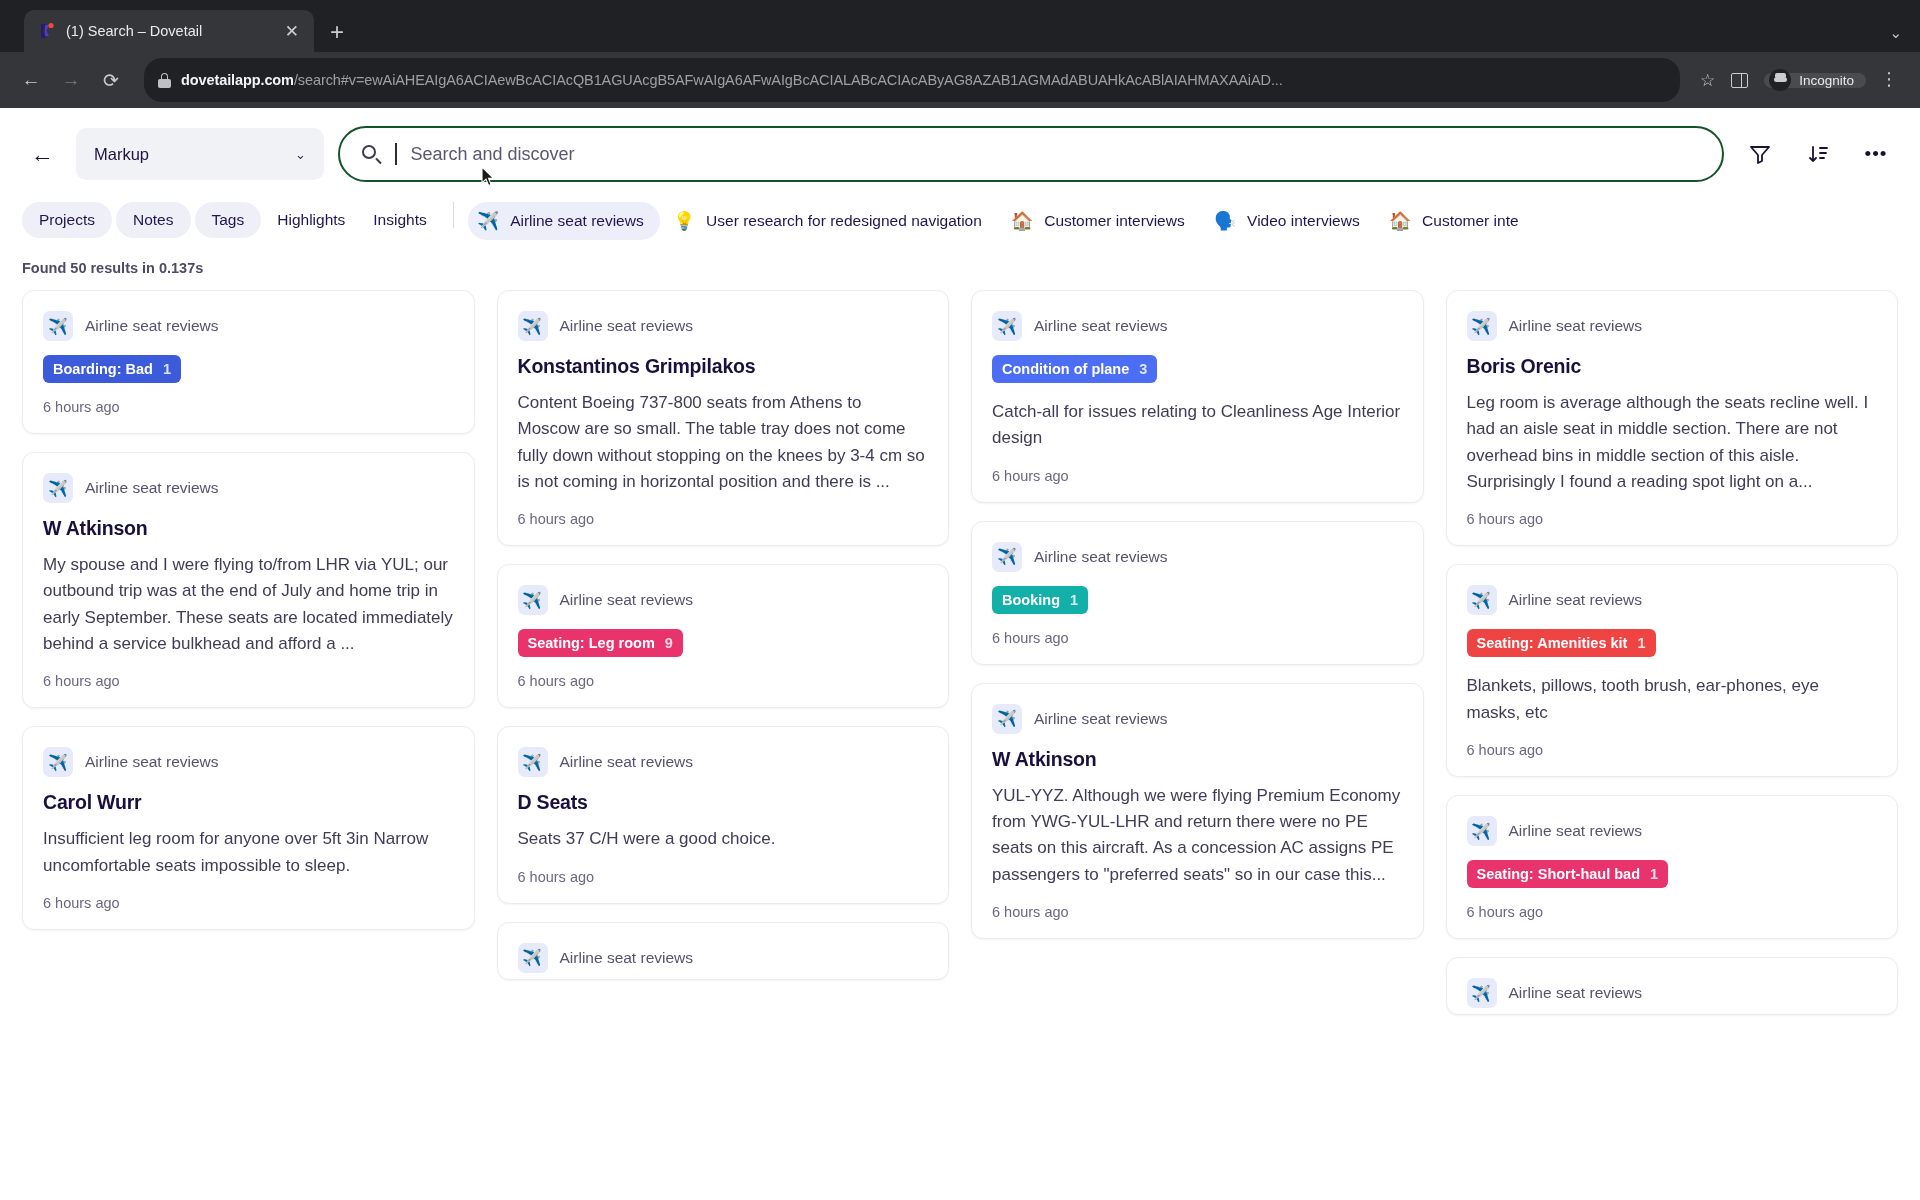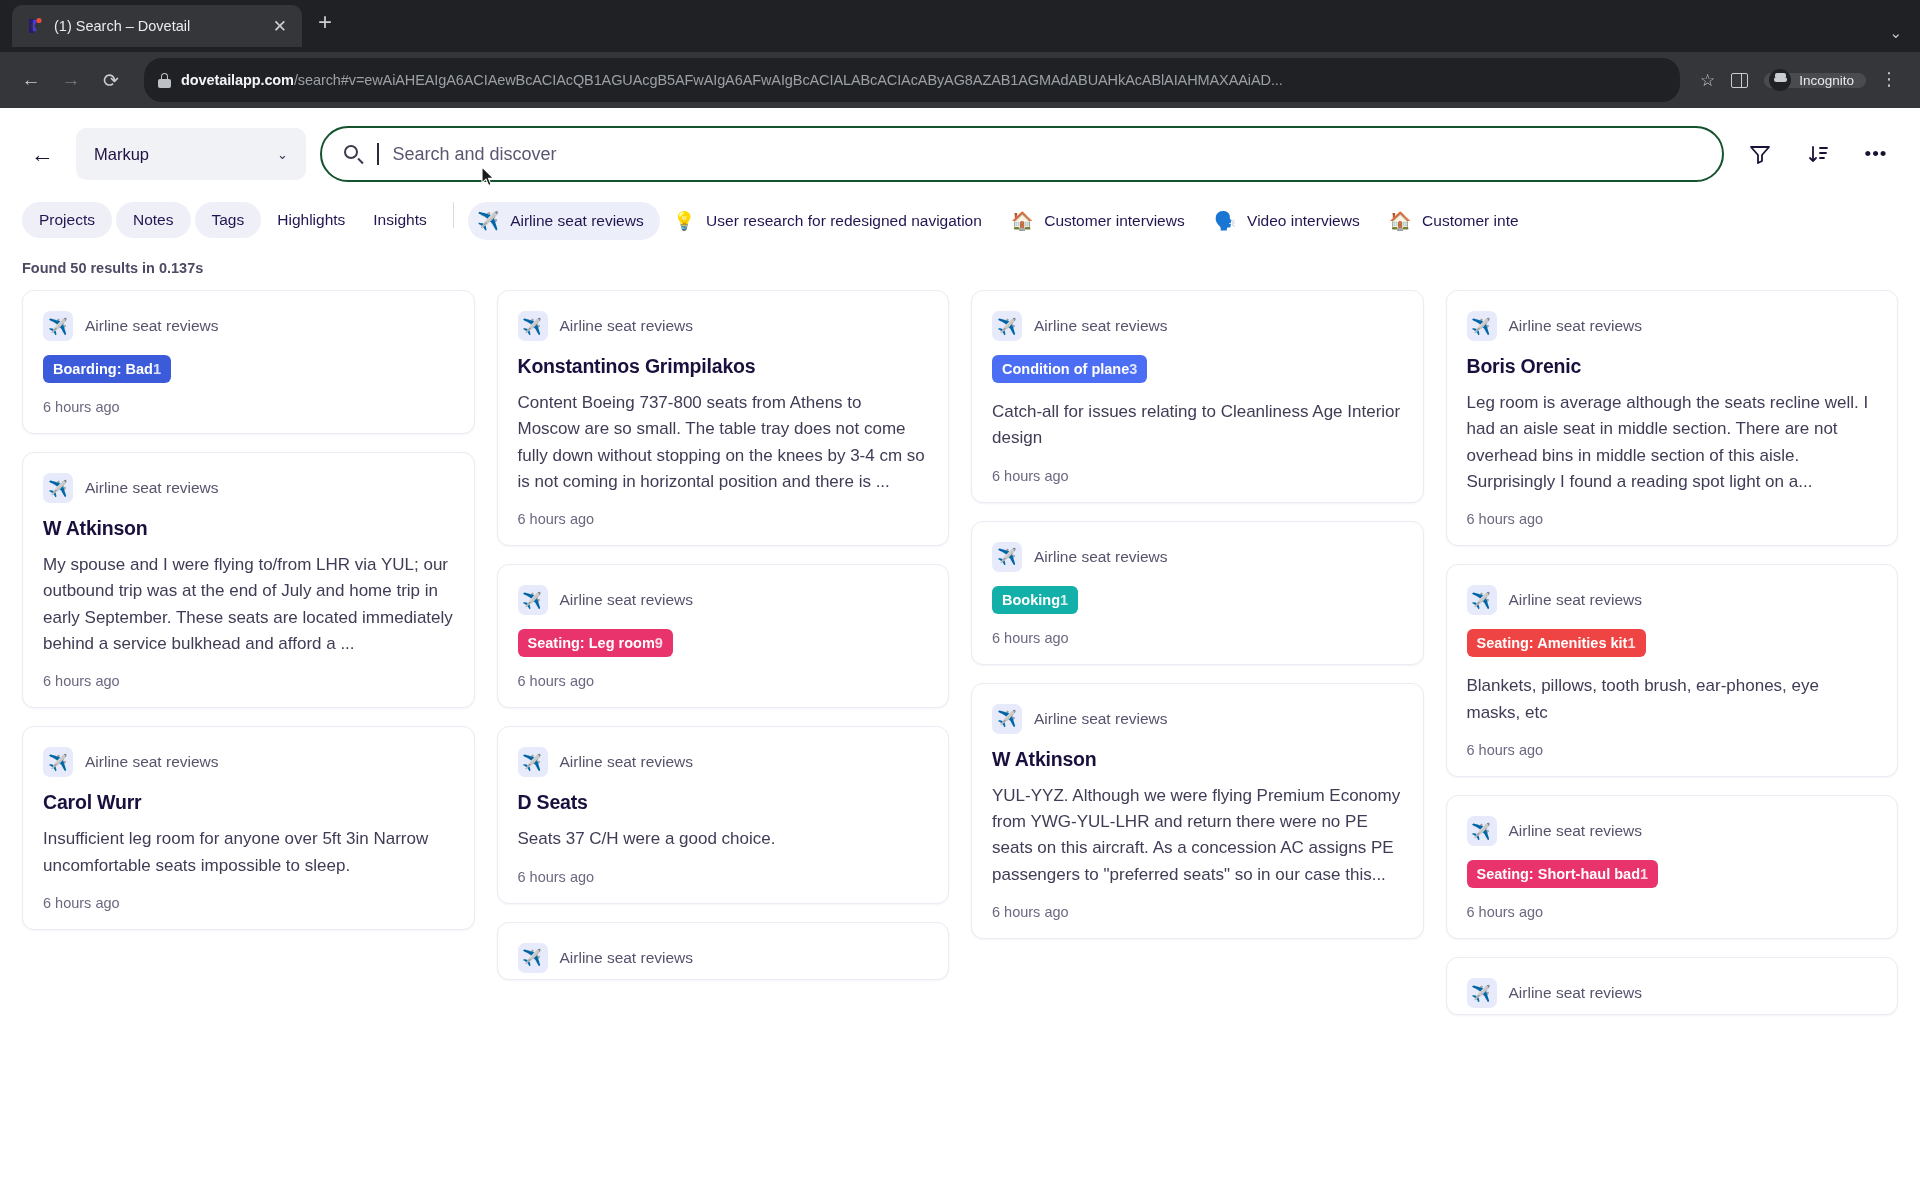"(1) Search – Dovetail" .tabstrip { align-items: center -> flex-end; padding-left: 12px -> 24px }
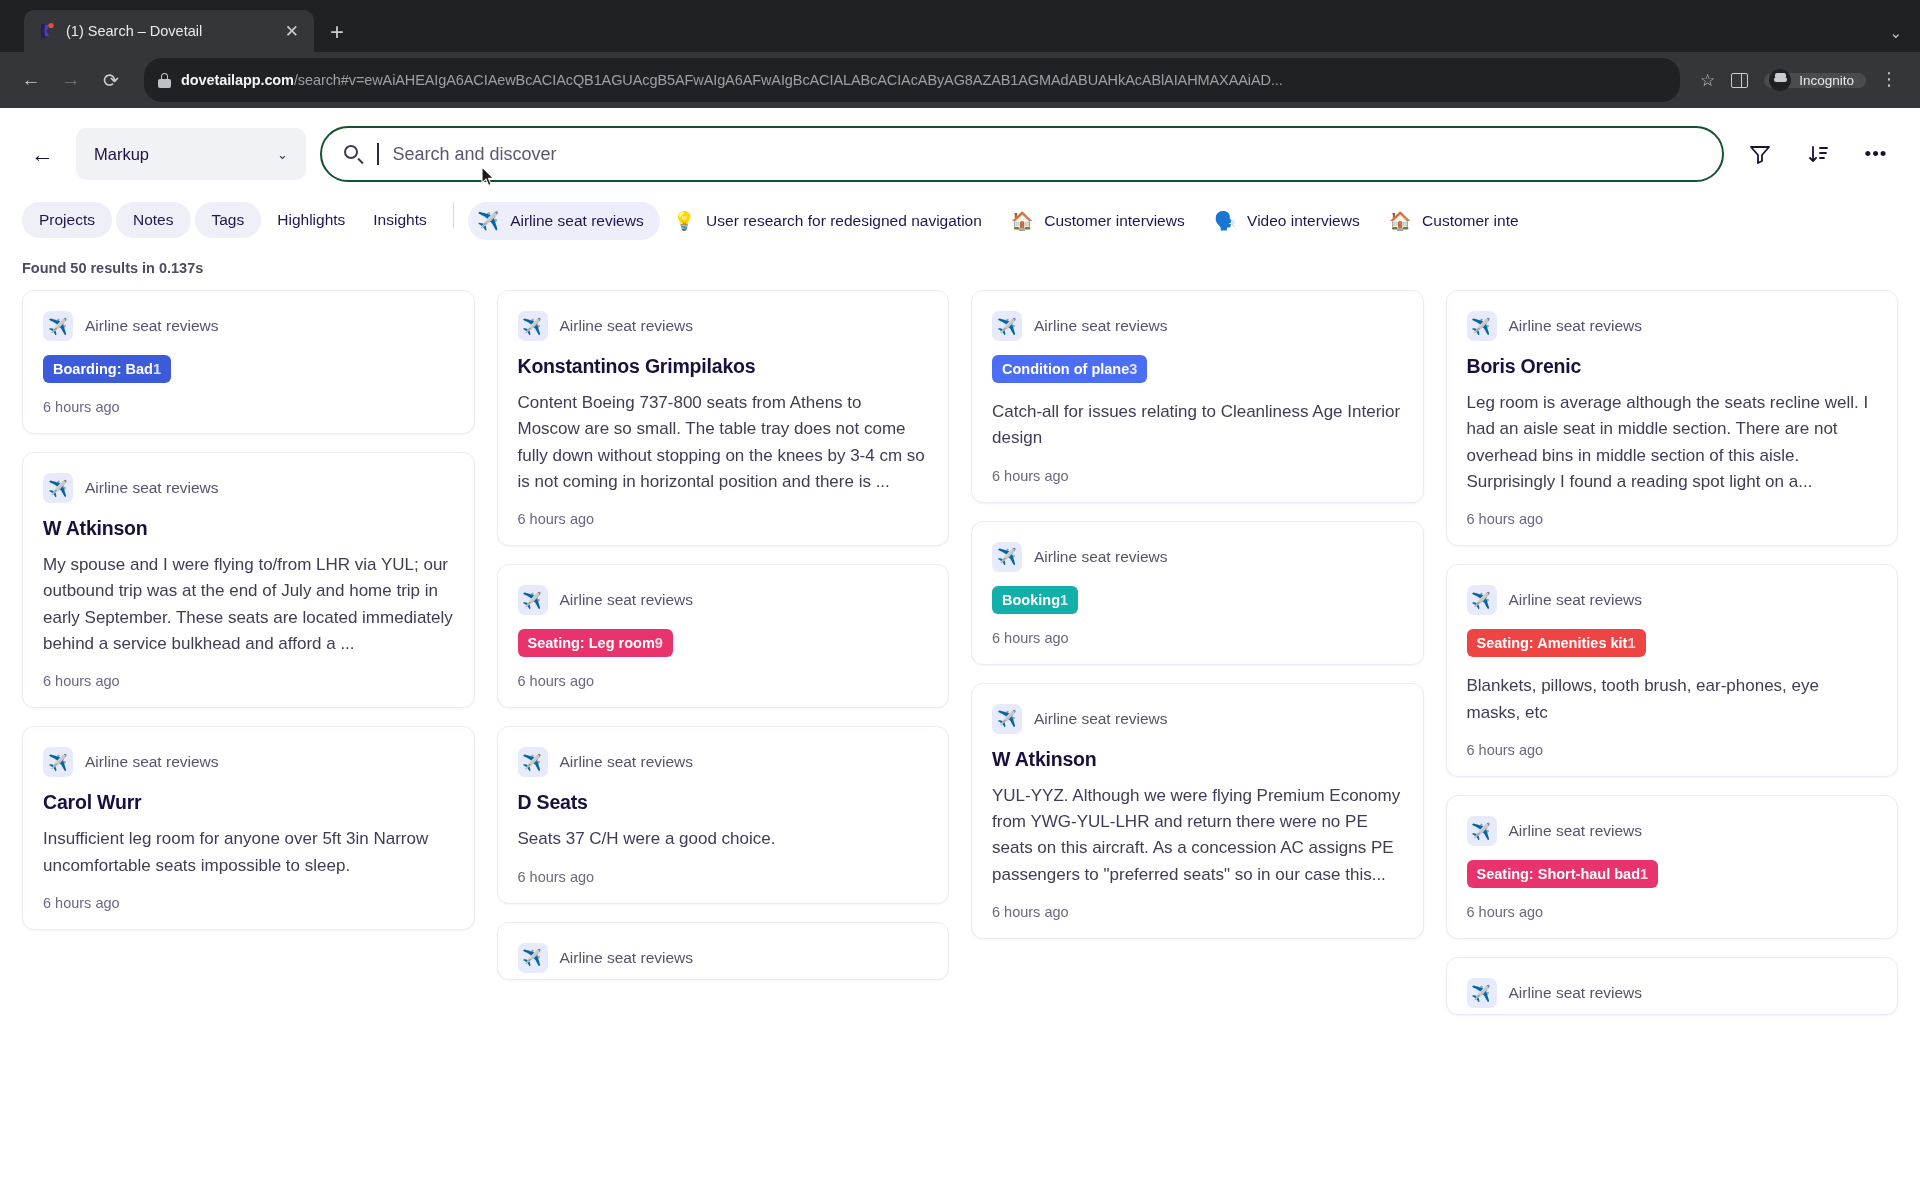"Markup" .markup-select { width: 230px -> 248px }
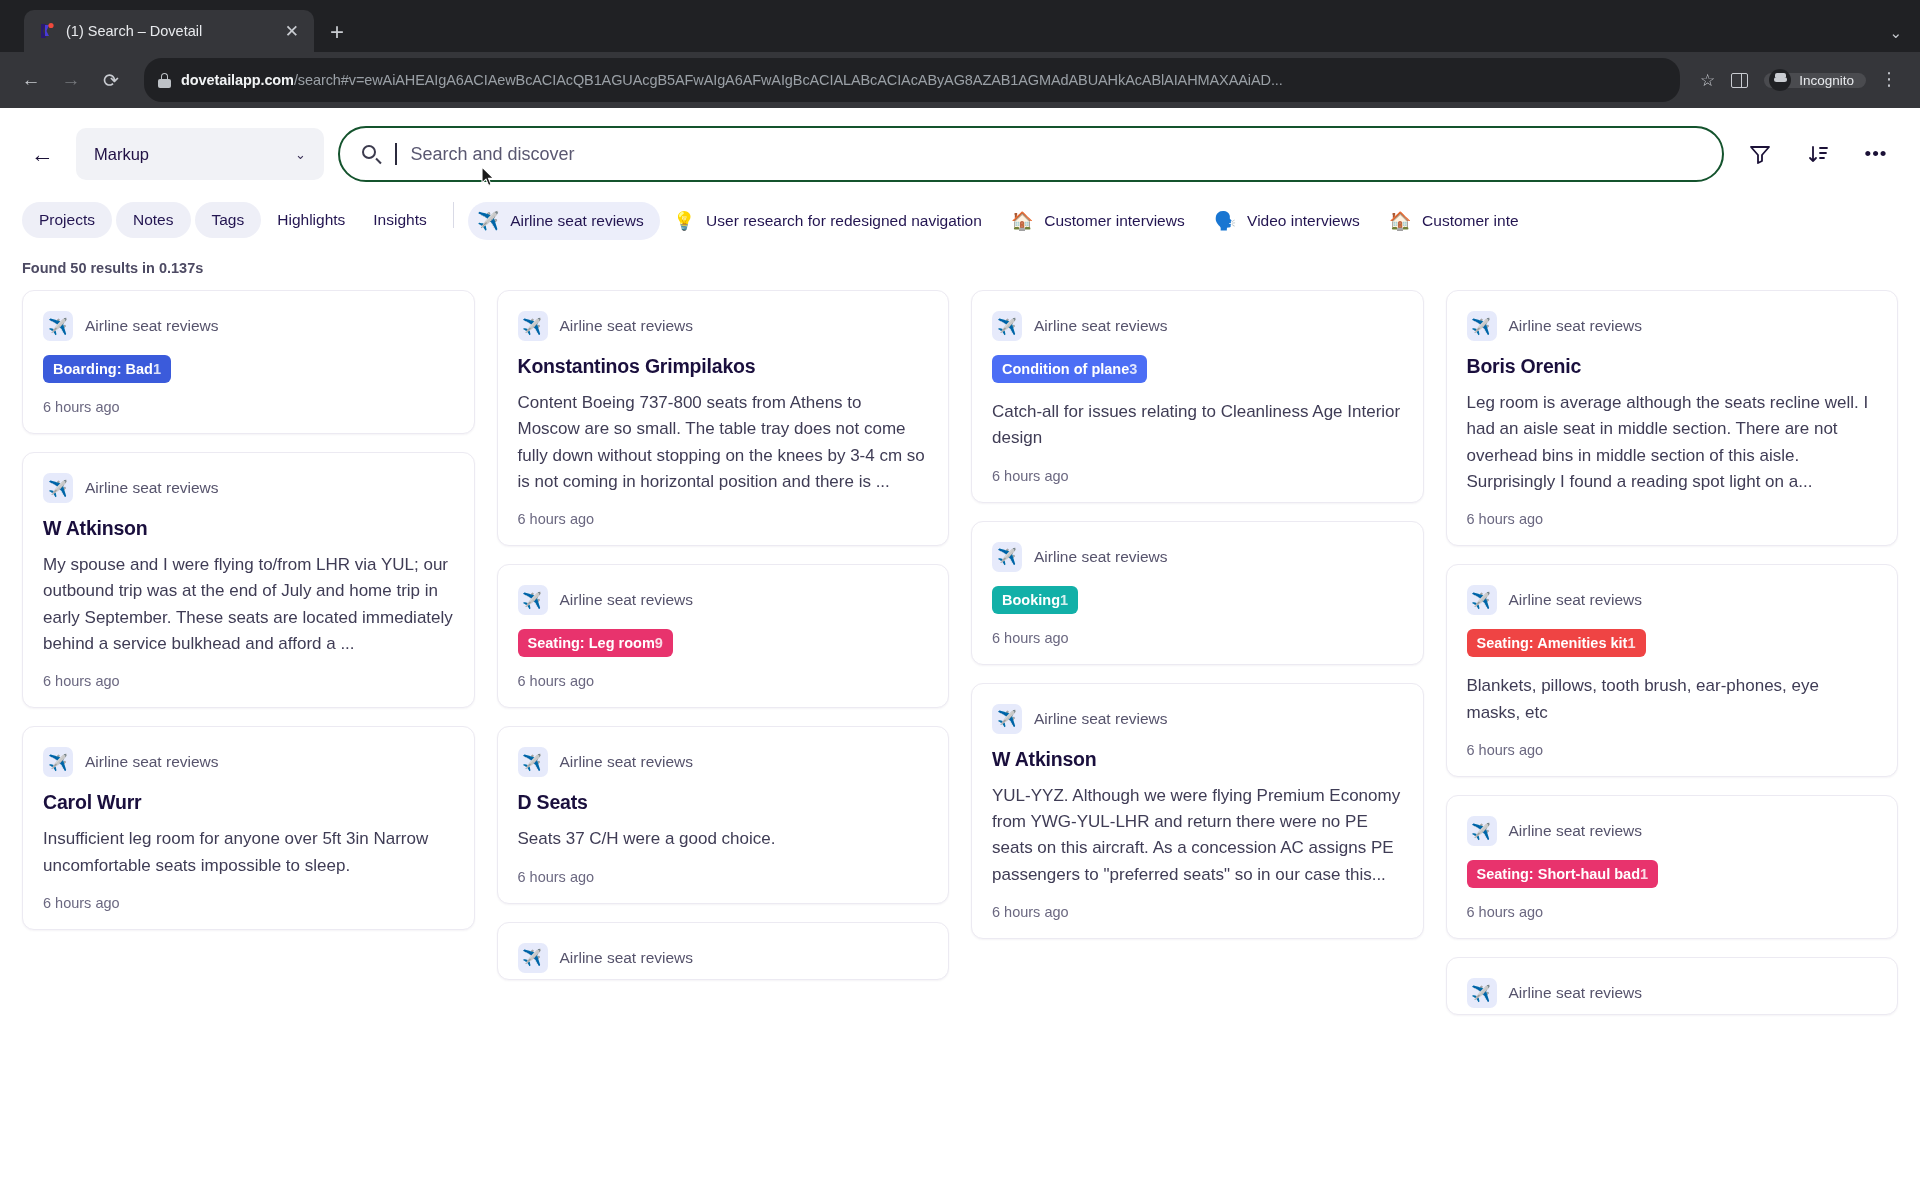"Boarding: Bad" .badge { gap: 0 -> 10px }
